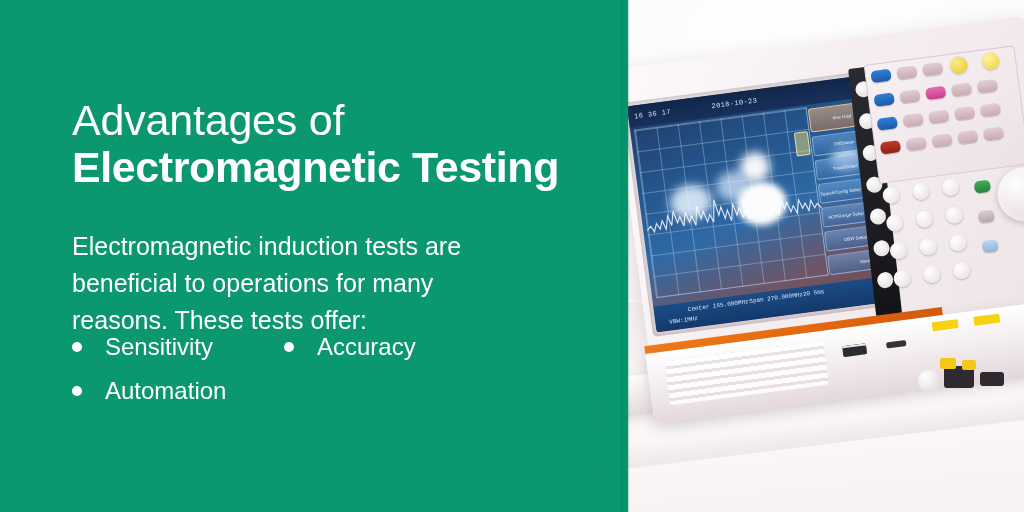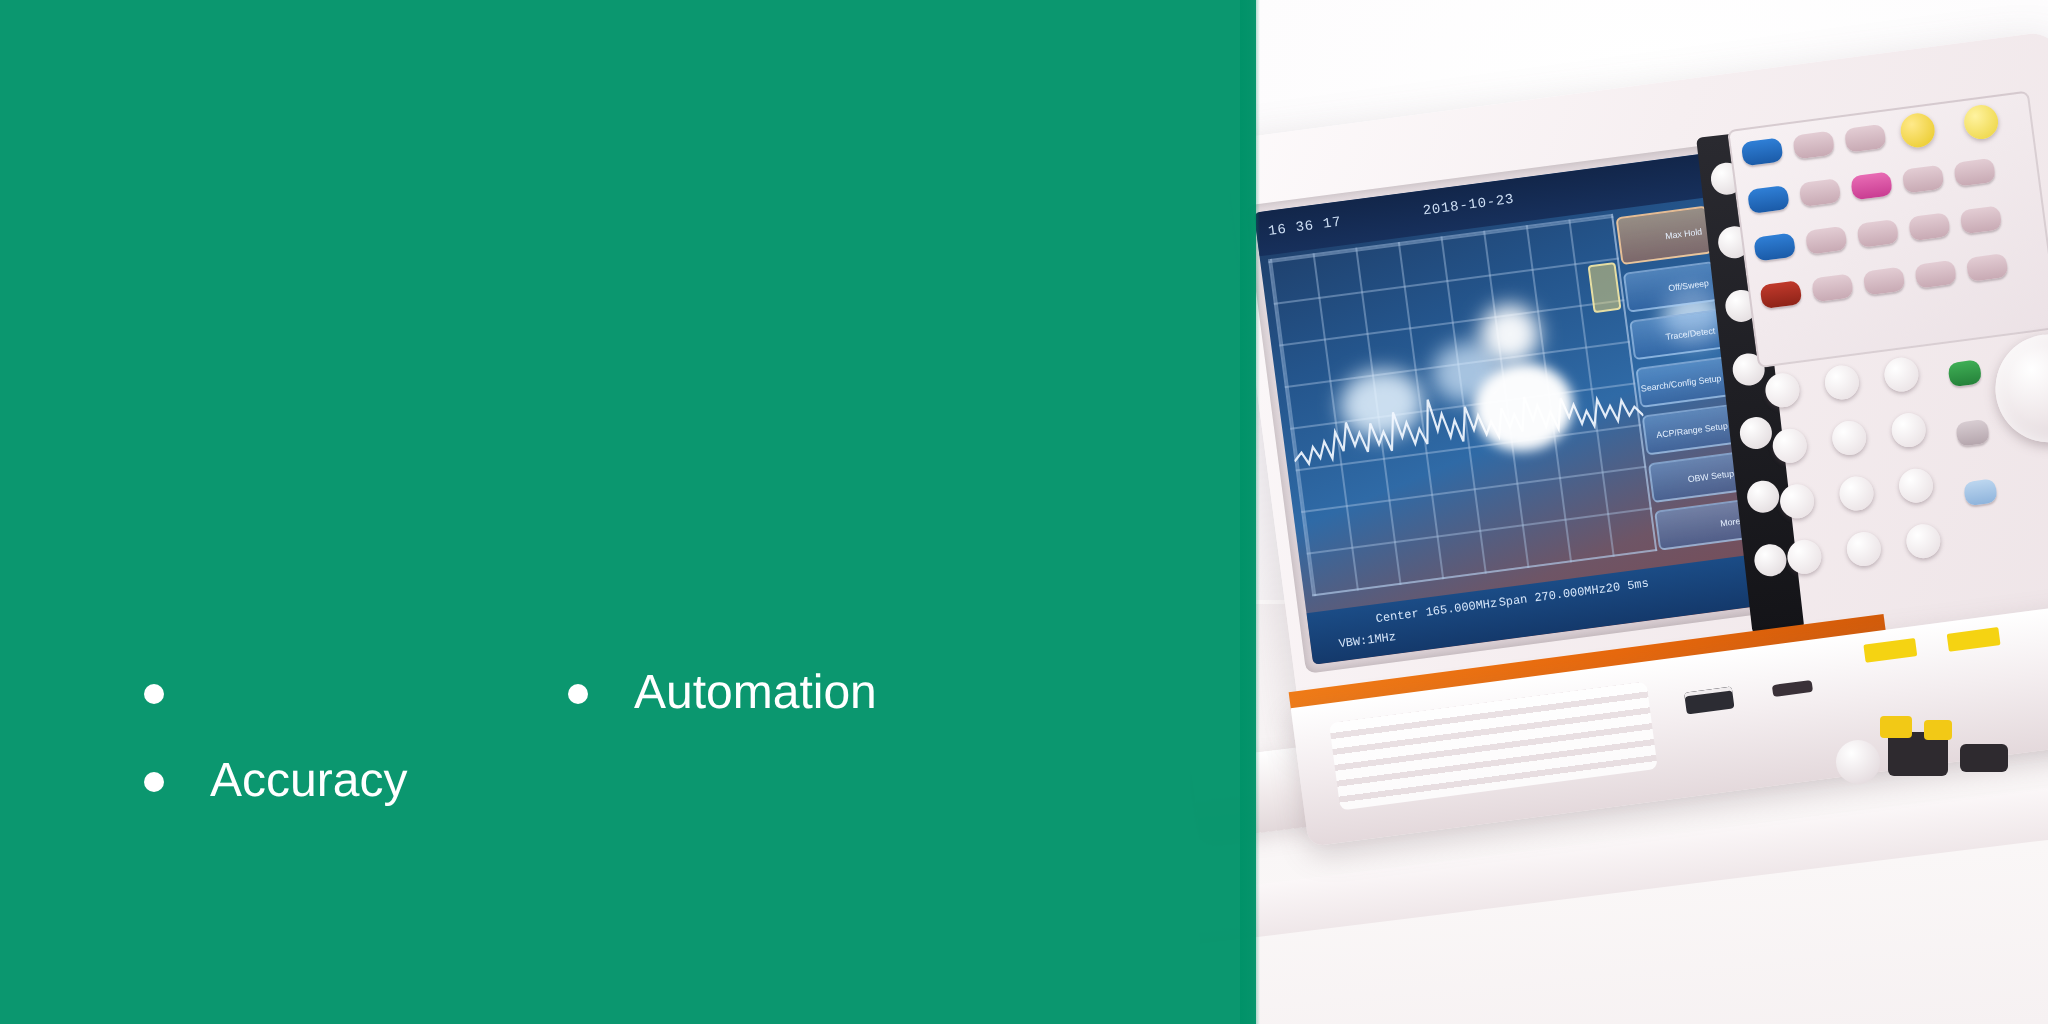"Advantages of" div.title { html: none -> <div> <div>Advantages of</div> <div>Electromagnetic Testing</div> </div> }
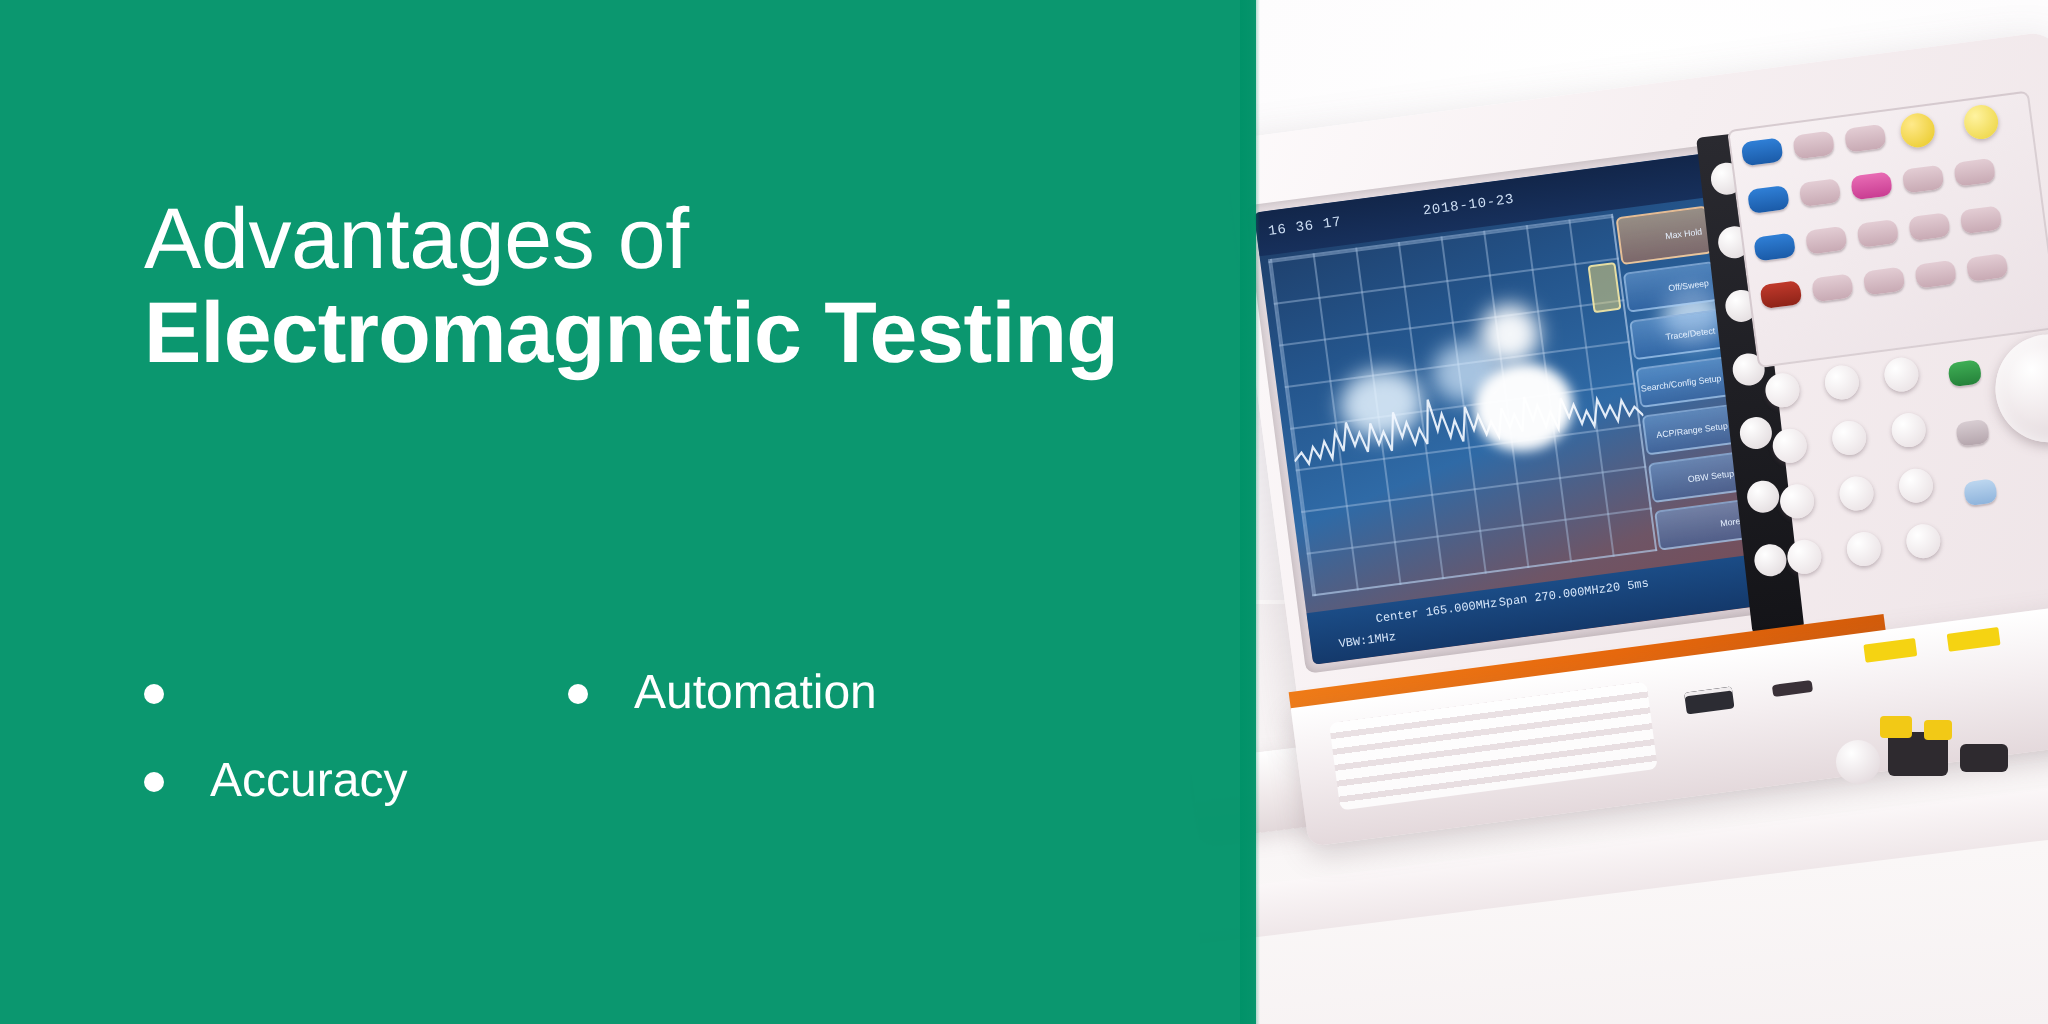"Electromagnetic induction tests are" p.body-copy { html: none -> <p>Electromagnetic induction tests are beneficial to operations for many reasons. These tests offer:</p> }
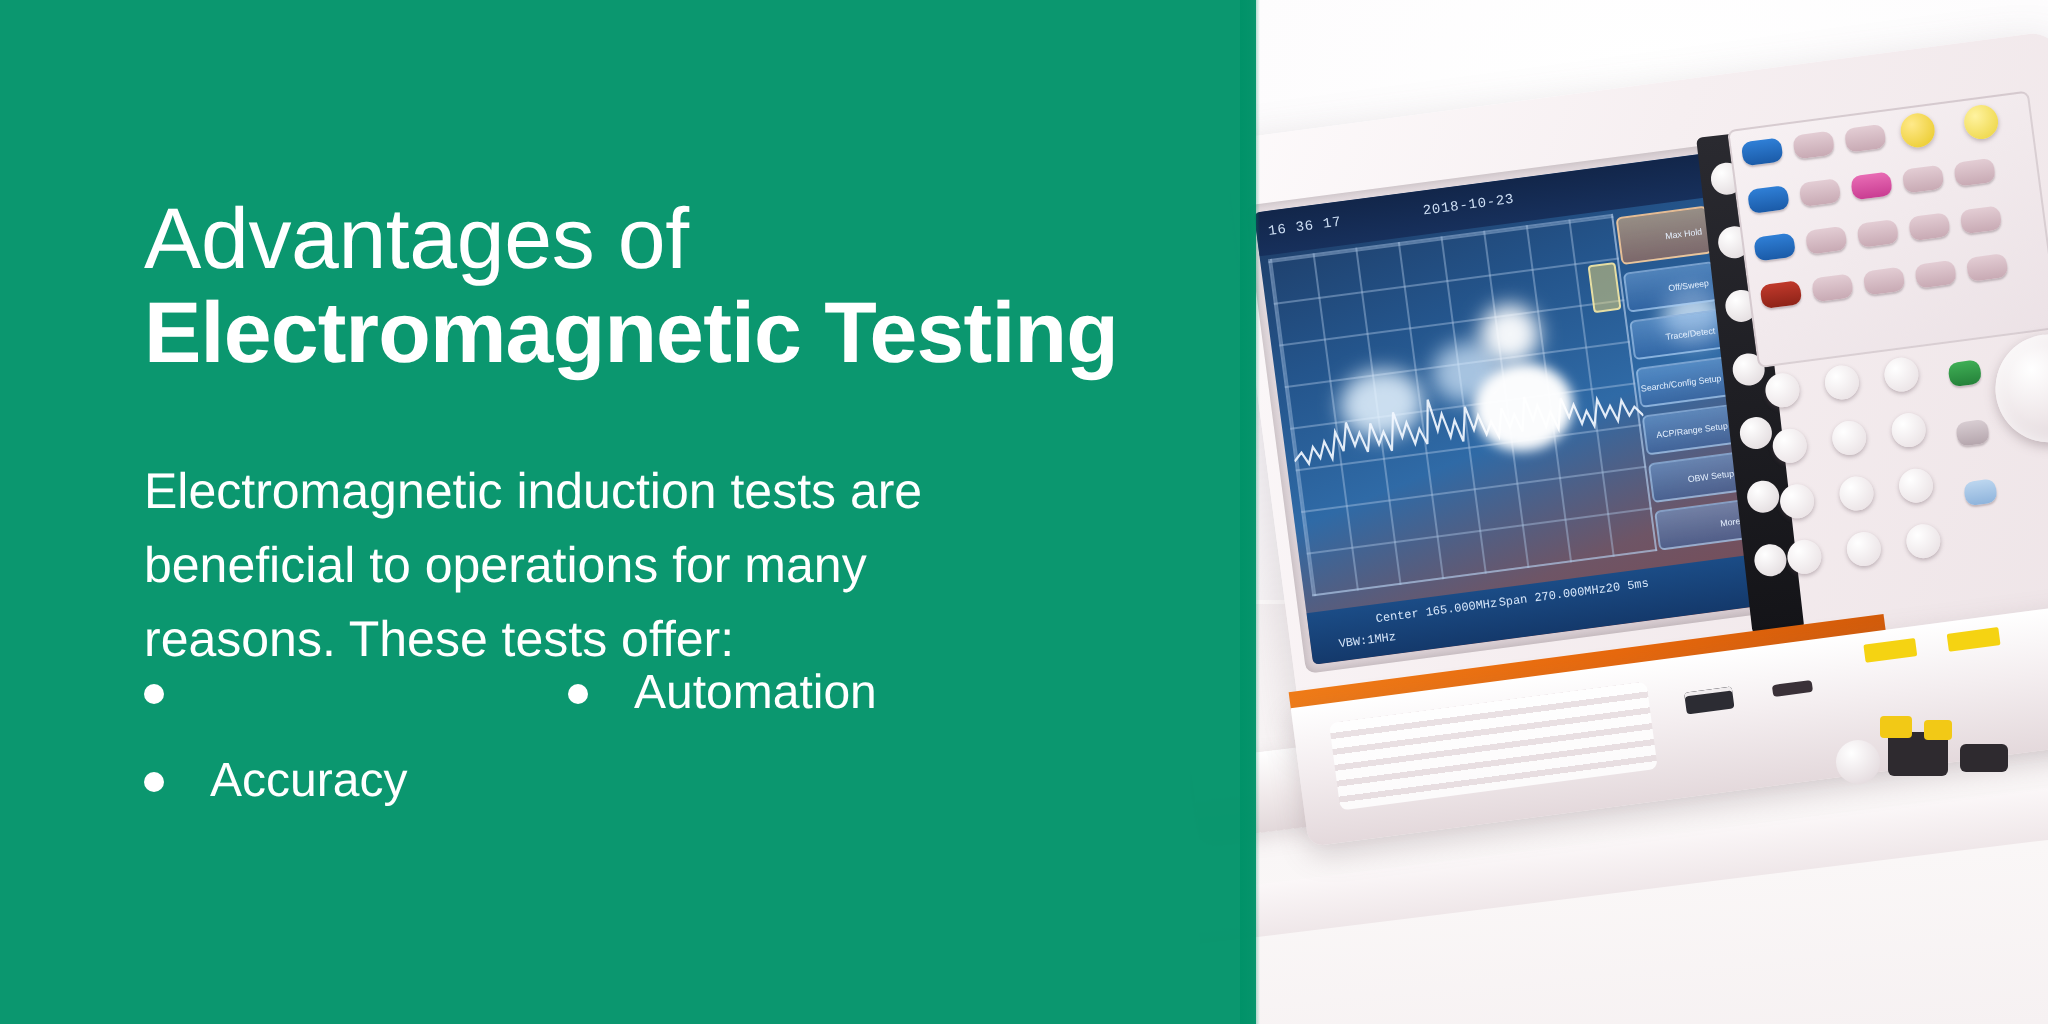"Sensitivity" span.bullet-label { html: none -> <span>Sensitivity</span> }
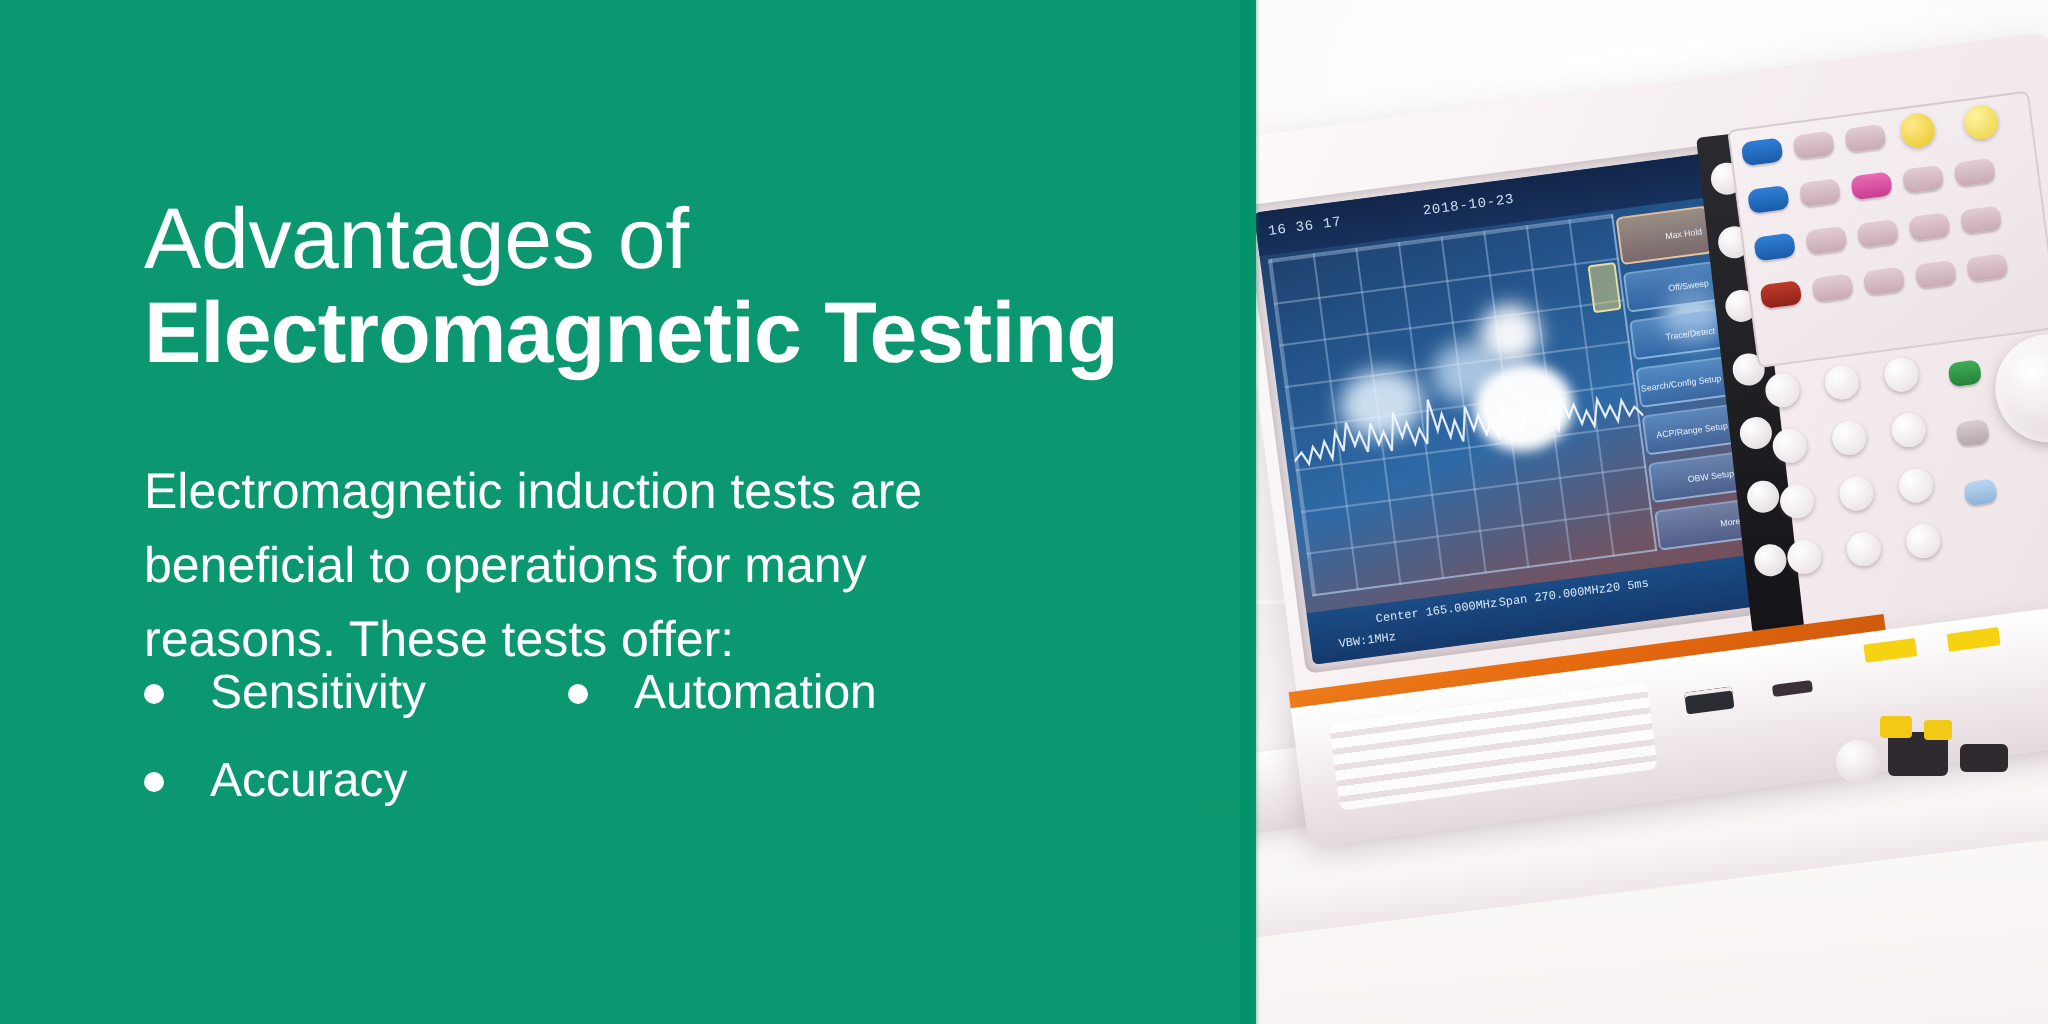"Automation" div.bullet { order: before "Accuracy" -> after "Accuracy" }
